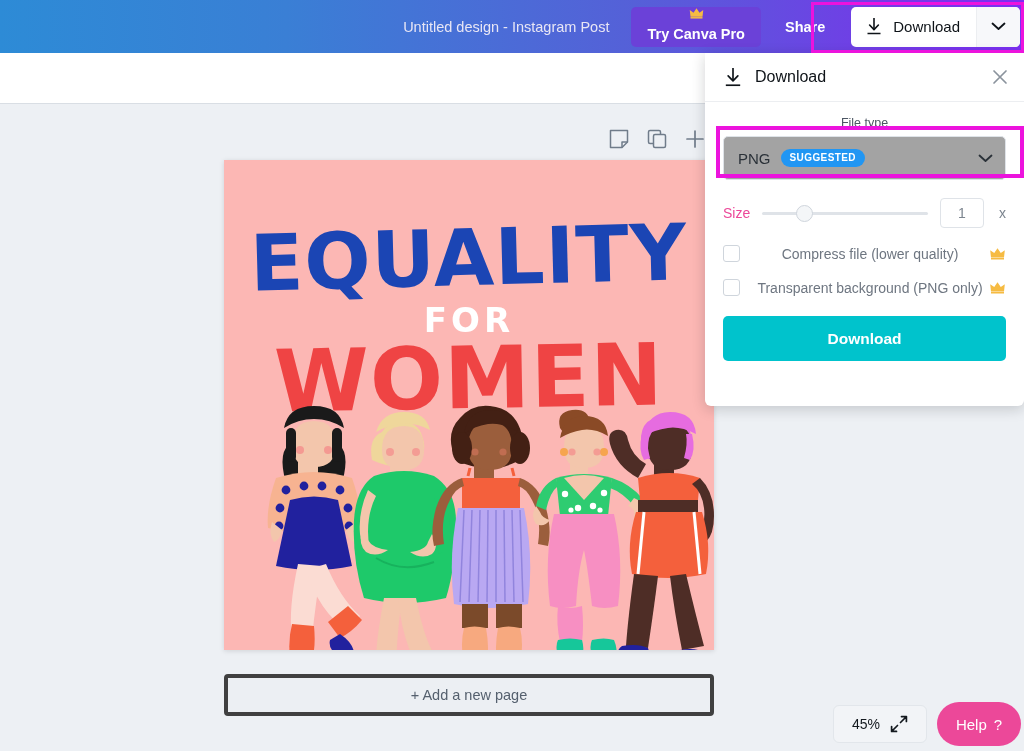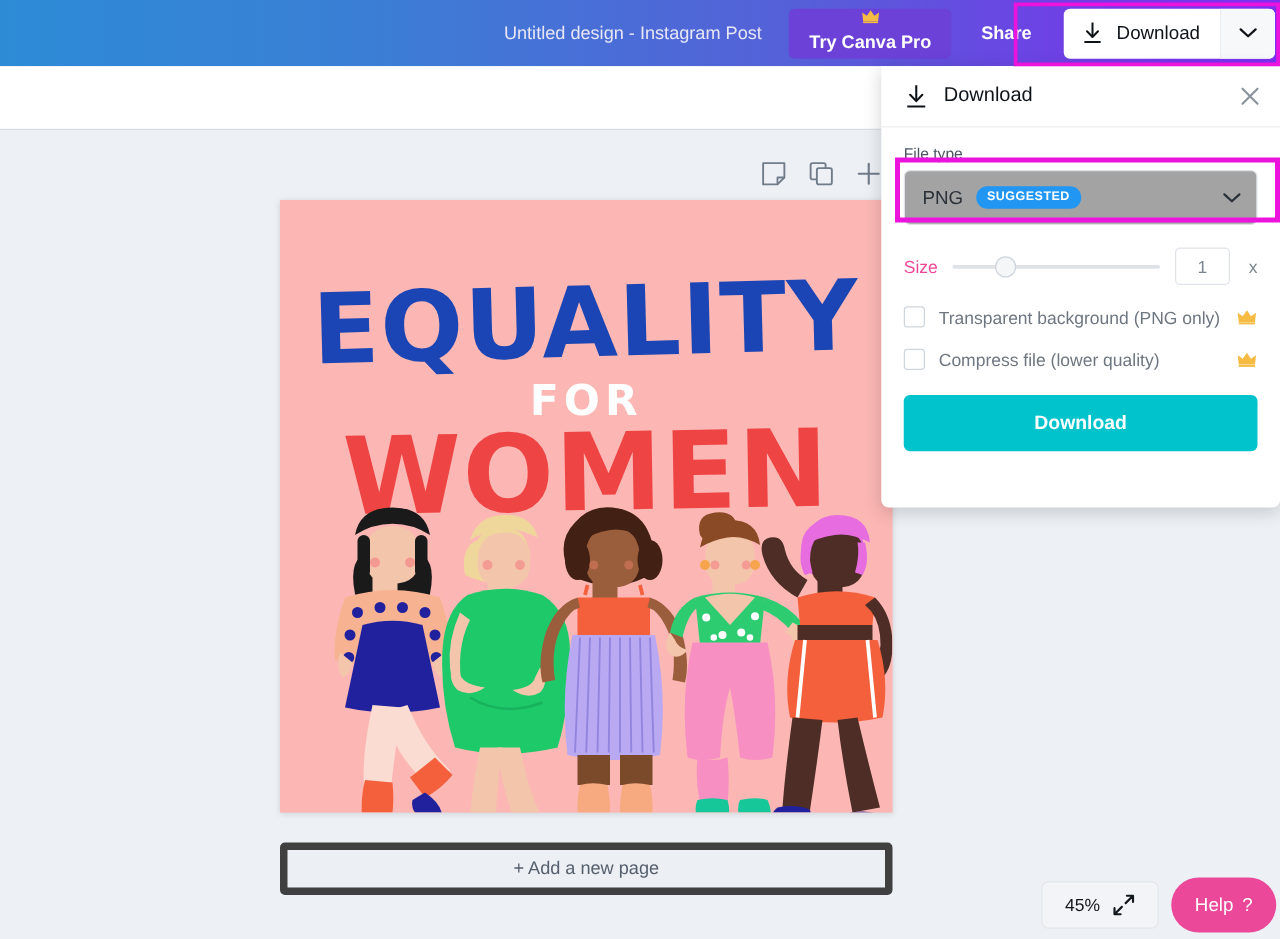"File type" .panel-body { text-align: none -> center }
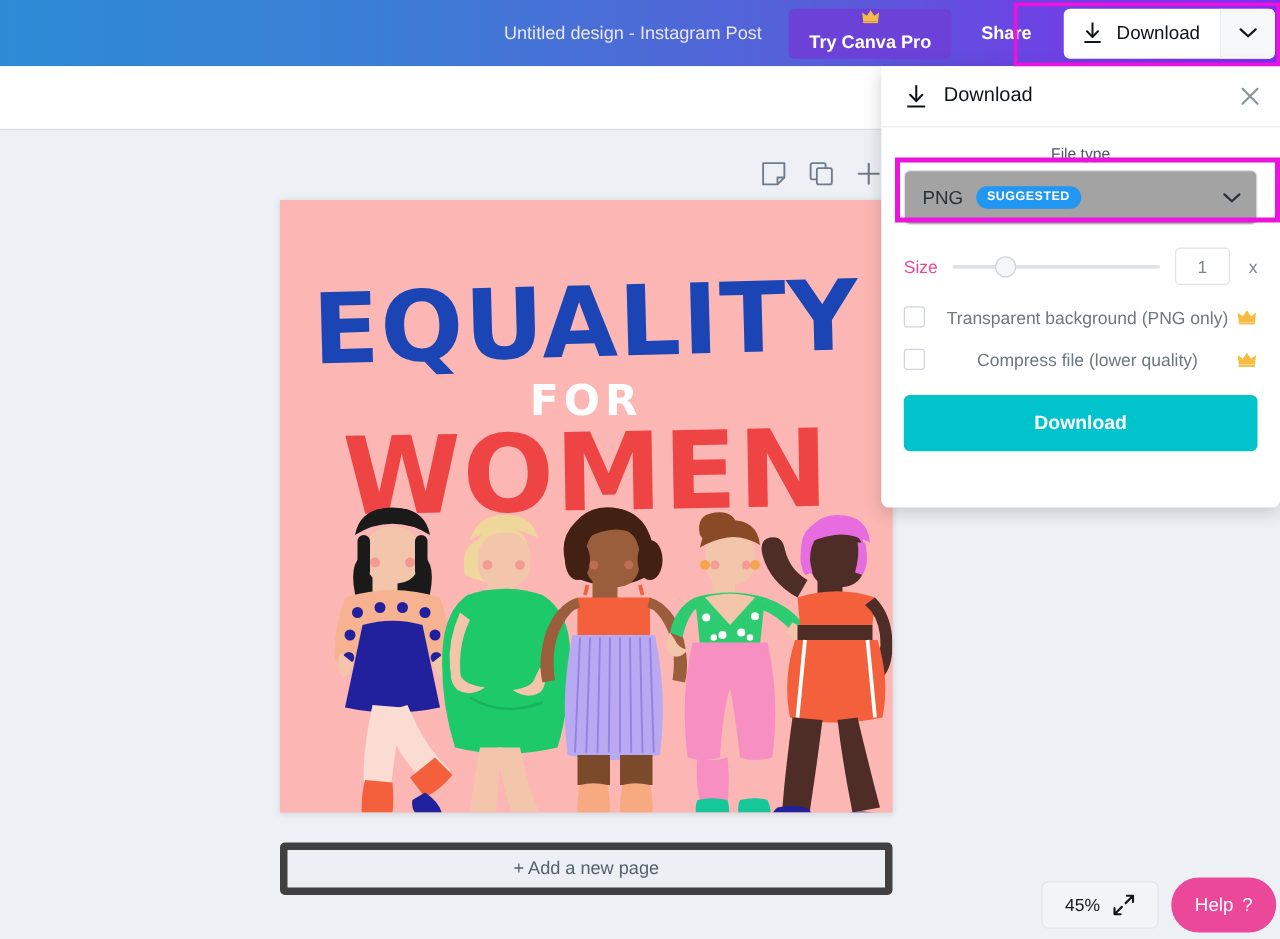"Transparent background (PNG only)" div.chk-row { order: before "Compress file (lower quality)" -> after "Compress file (lower quality)" }
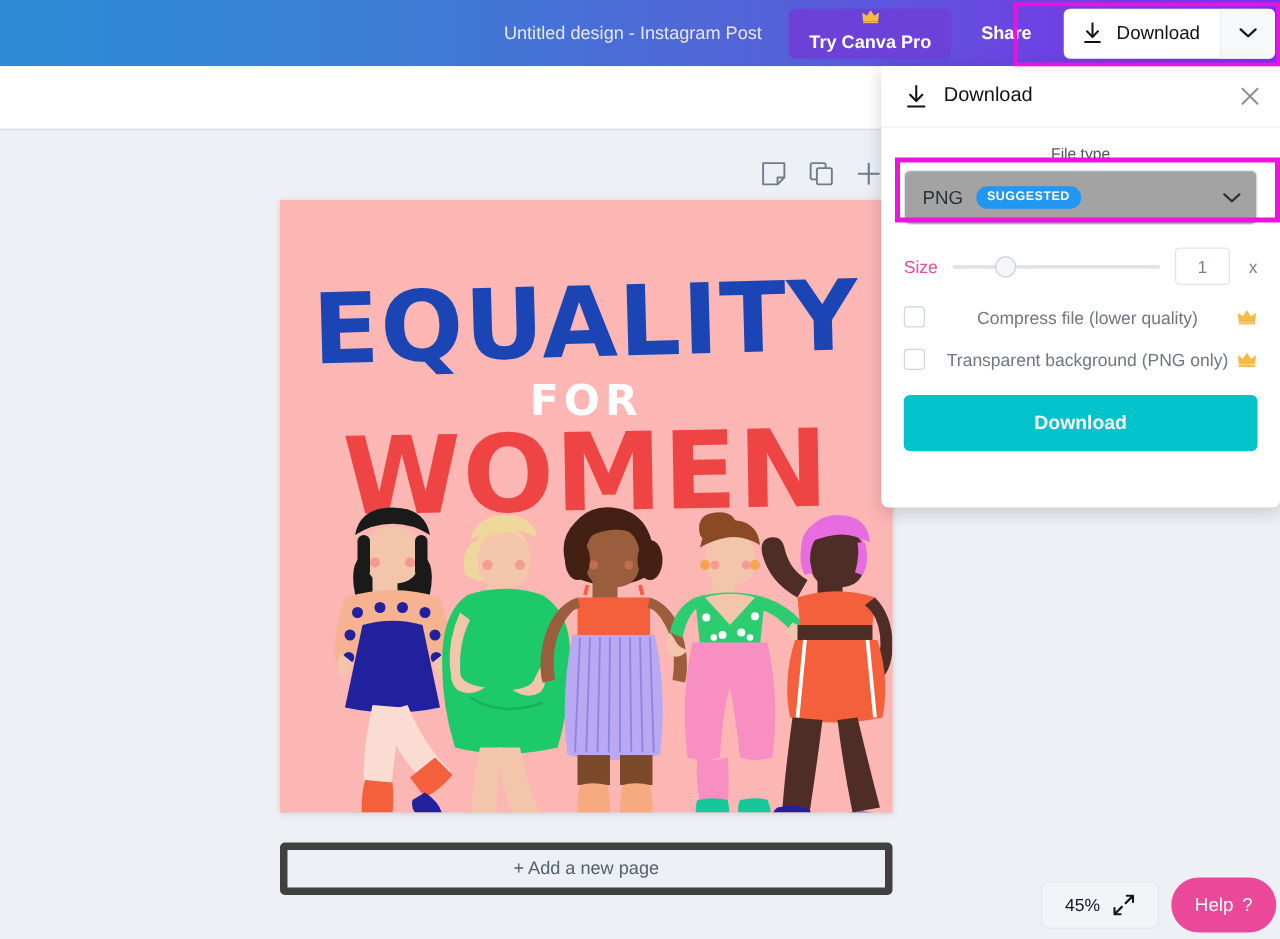"+ Add a new page" .addpage { border: 6px solid #404040 -> 4px solid #404040 }
